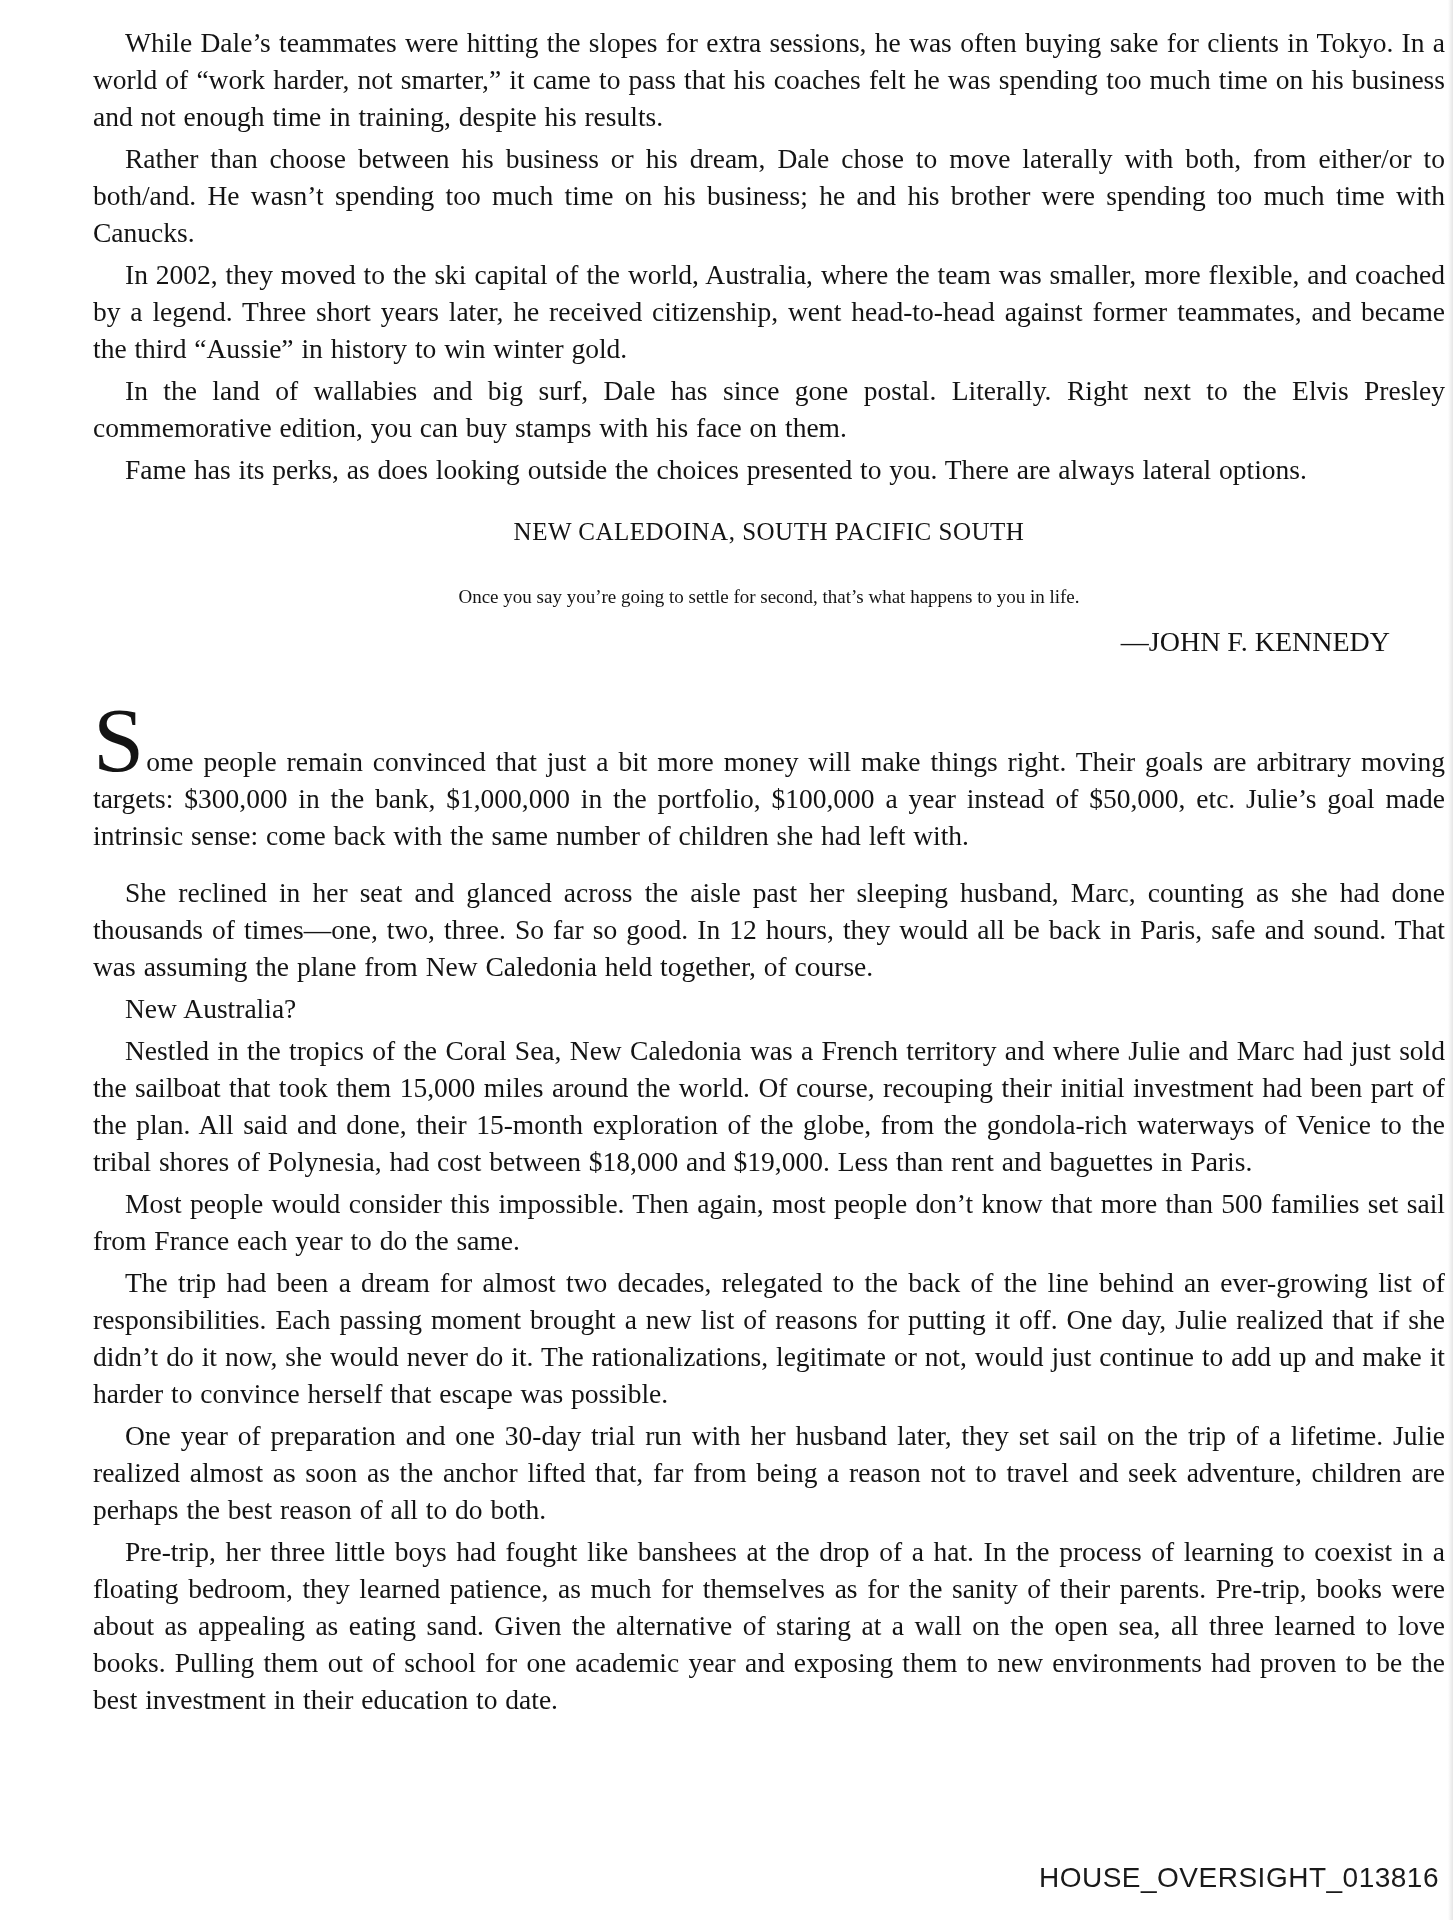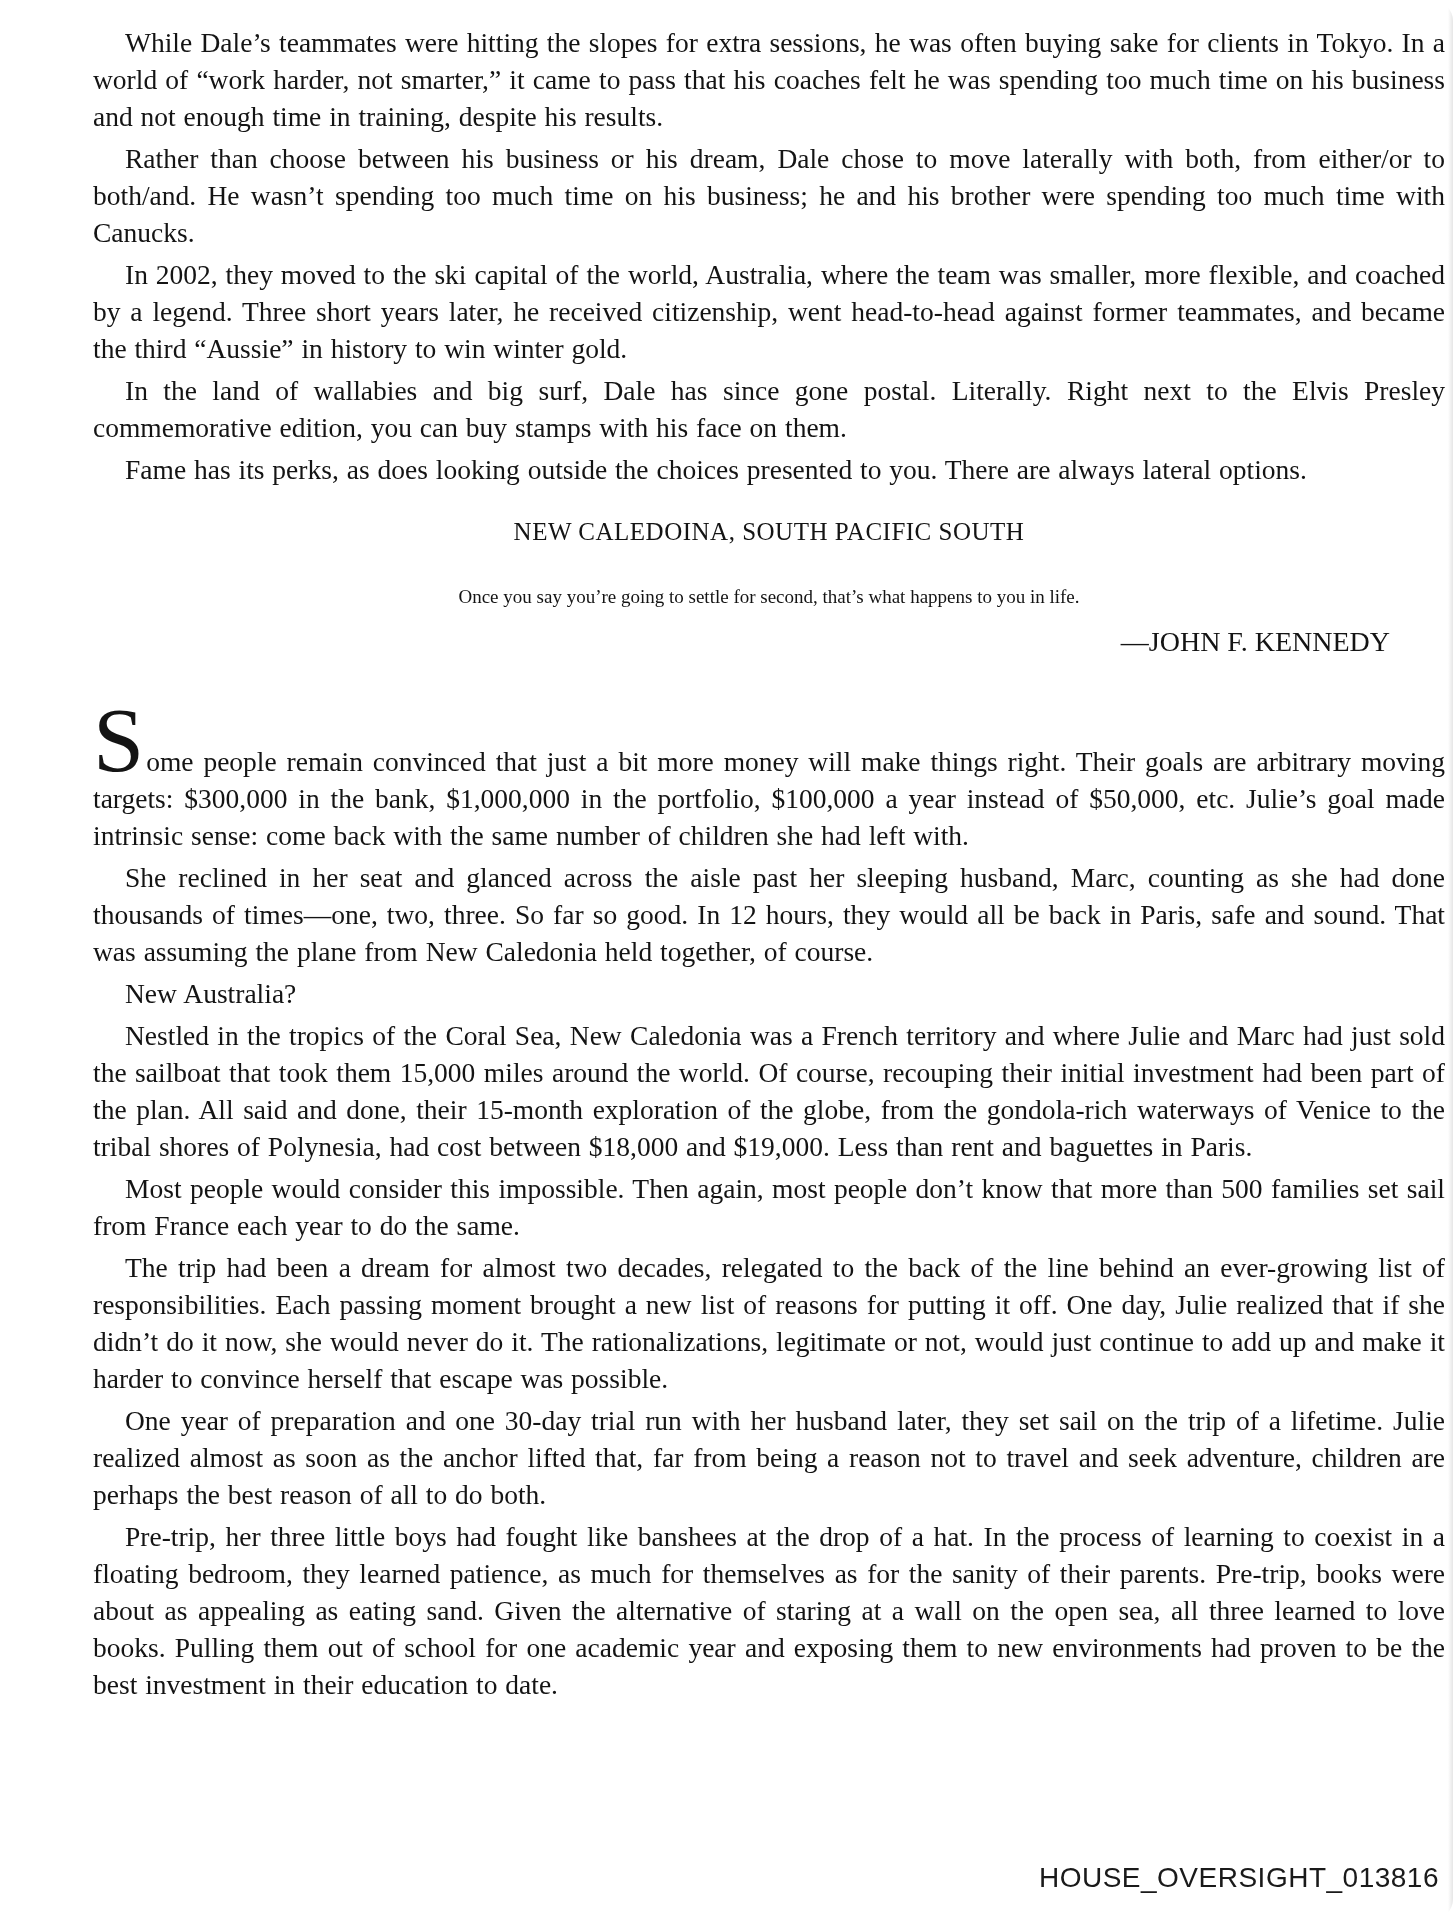"While Dale’s teammates were hitting" .page { border-radius: 21px -> none }
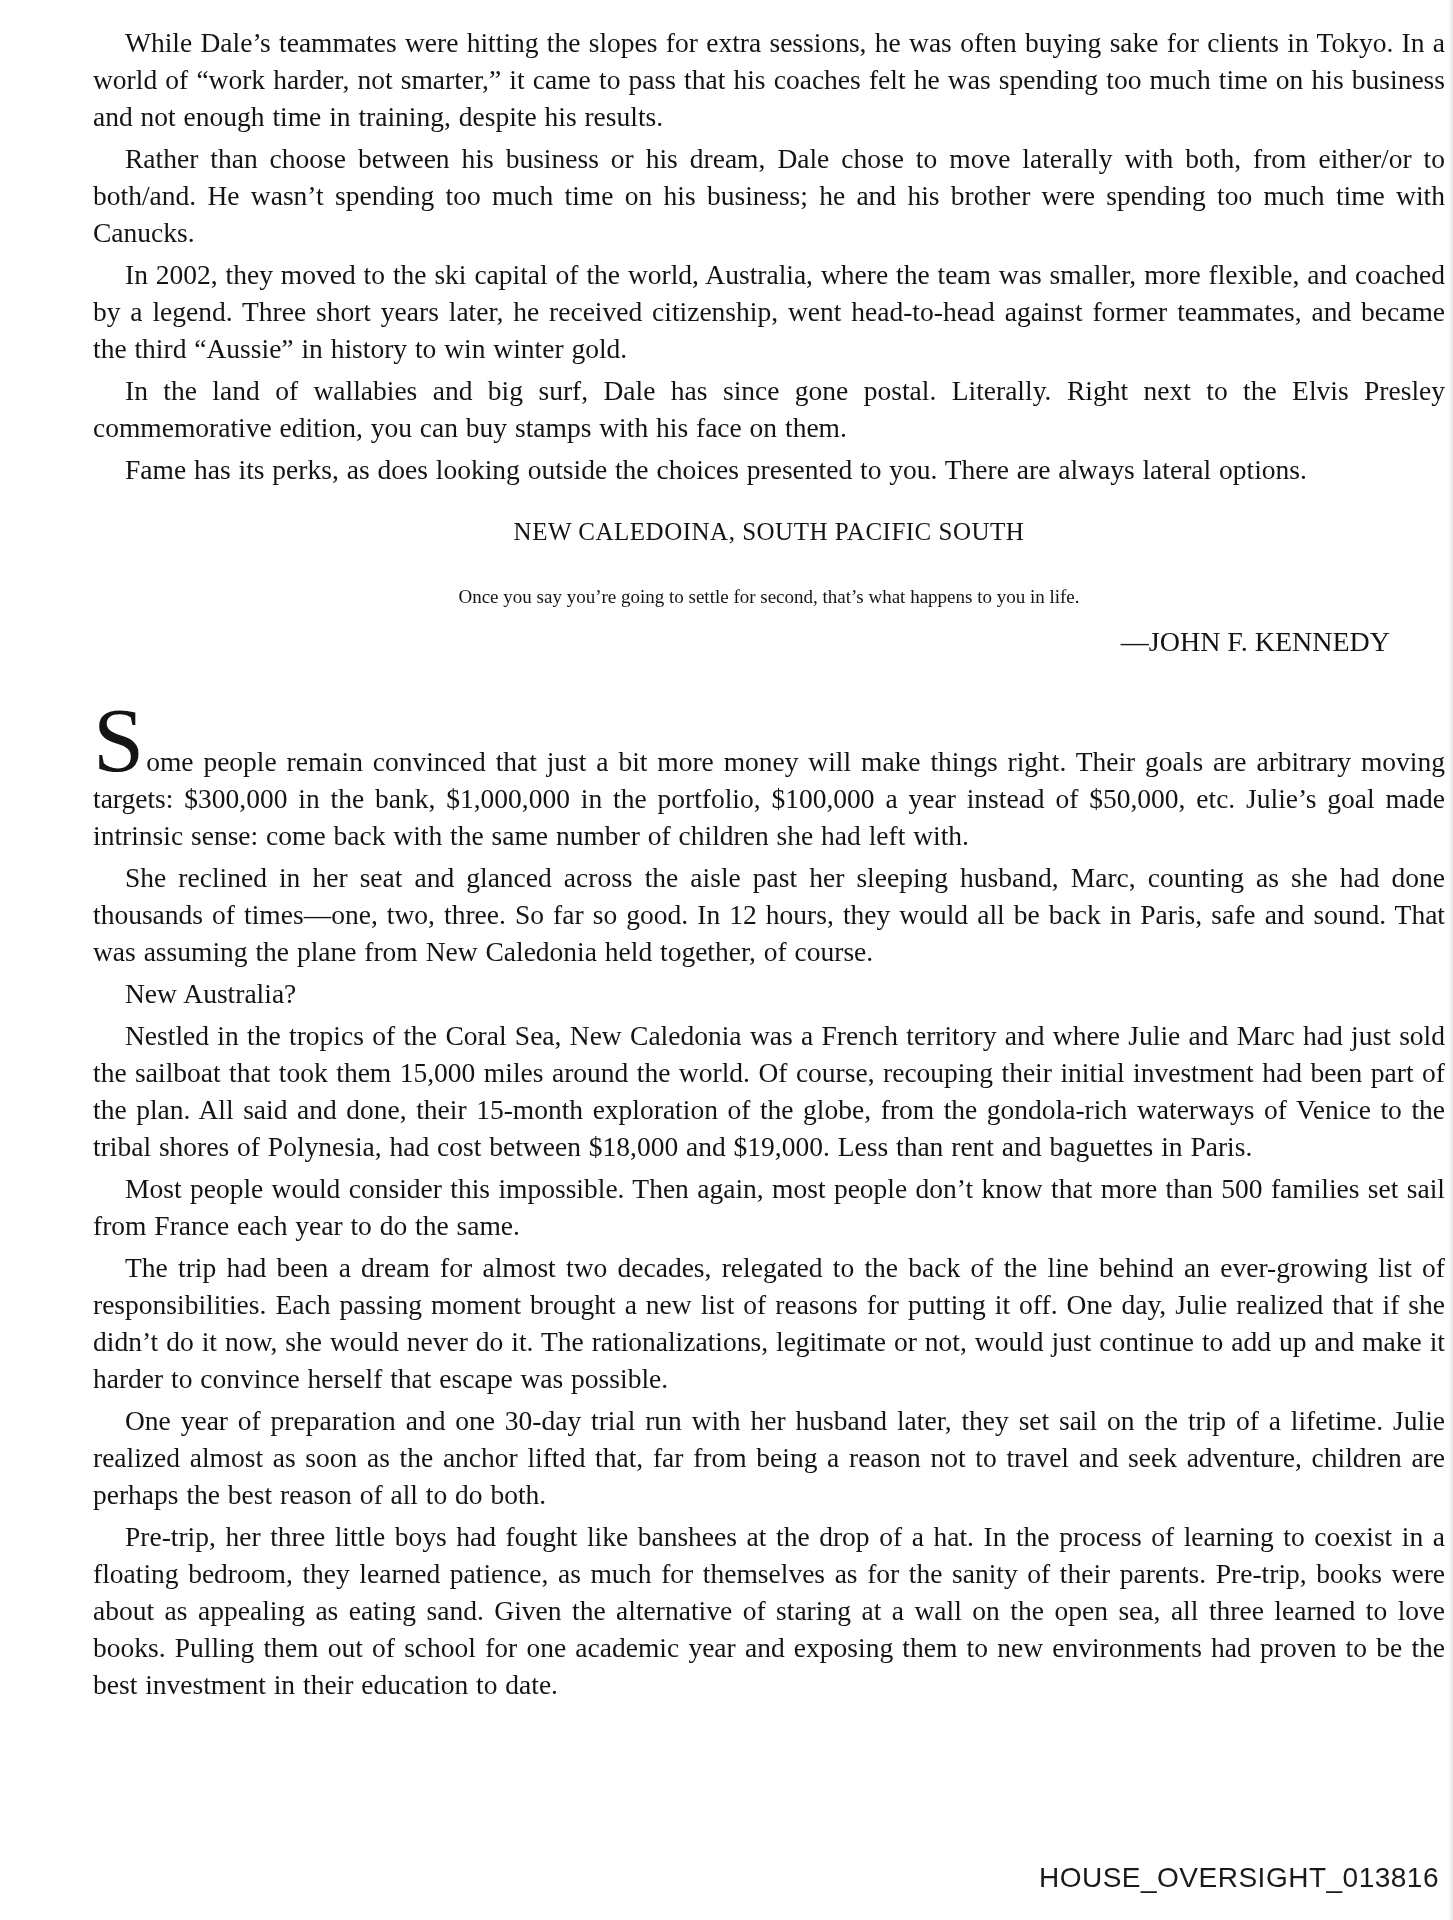"Some people remain convinced that" p.dropcap-para { margin-bottom: 5px -> 20px }
